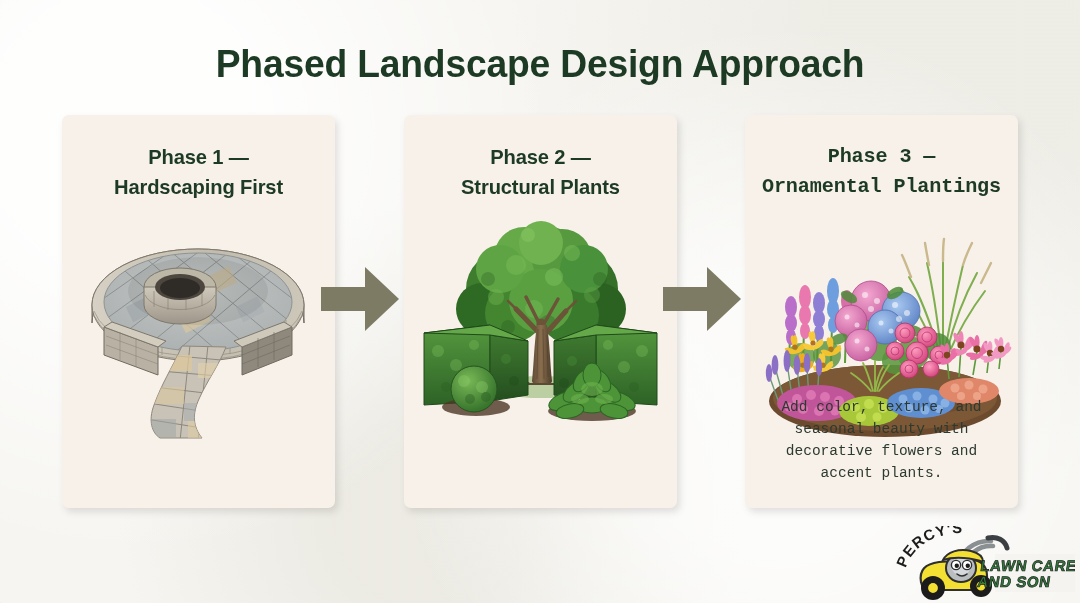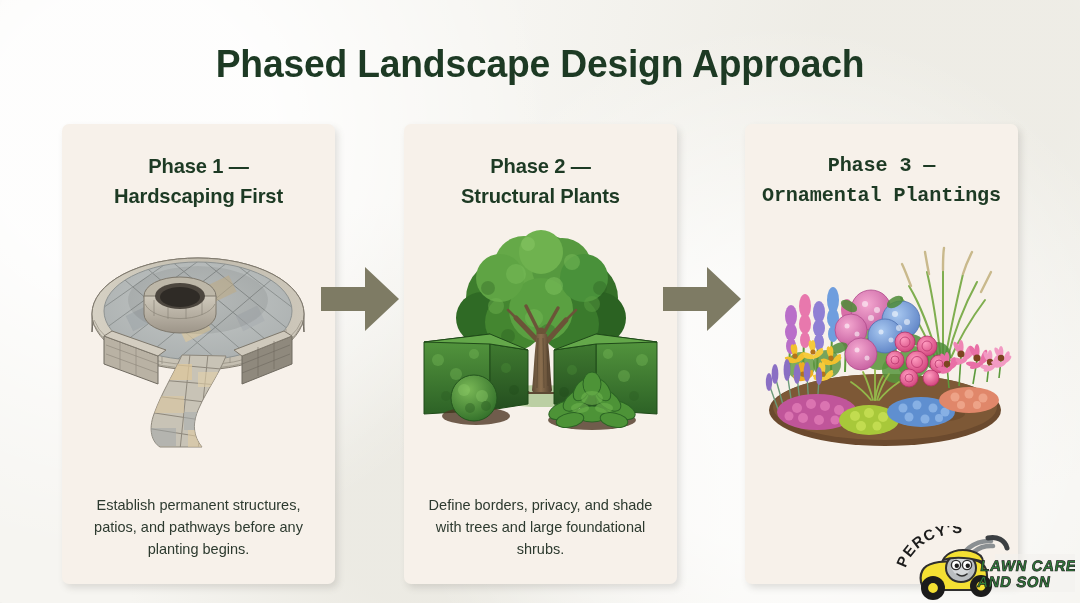"Phase 1 —" .card { height: 460px -> 393px; top: 124px -> 115px }
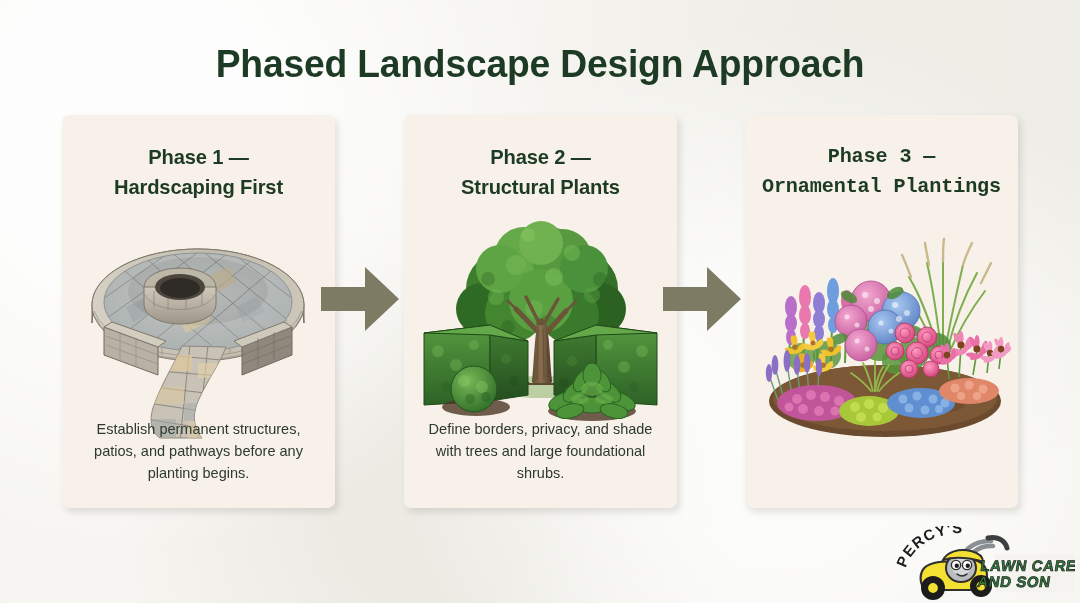"Add color, texture, and seasonal" div.card-body { html: none -> <div>Add color, texture, and seasonal beauty with decorative flowers and accent plants.</div> }
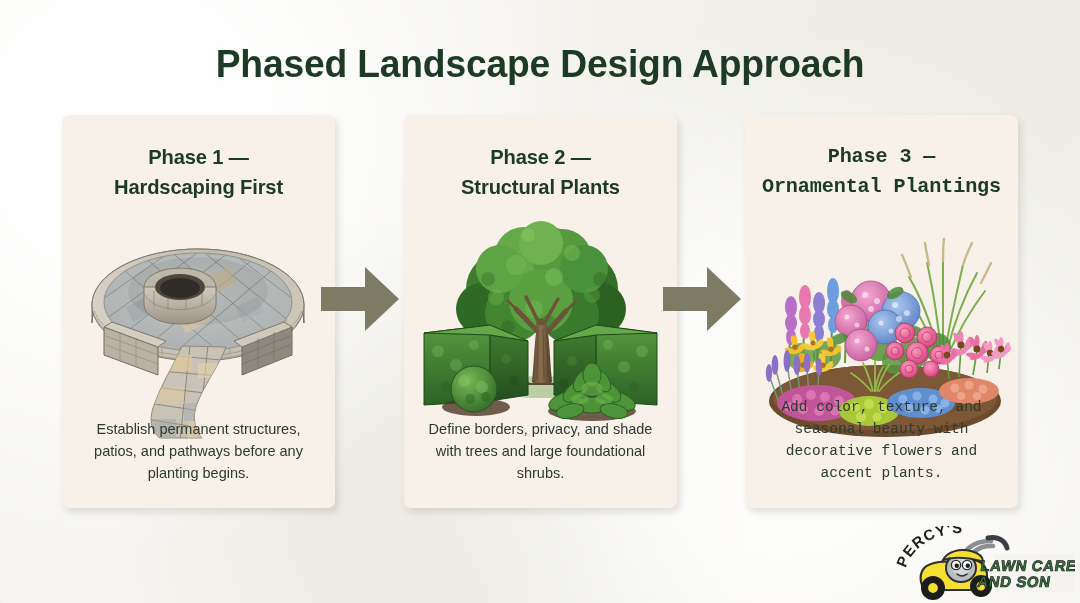"Establish permanent structures, patios," div.card-body { html: <div>Establish permanent structures, patios, and pathways before any planting begins.</div> -> none }
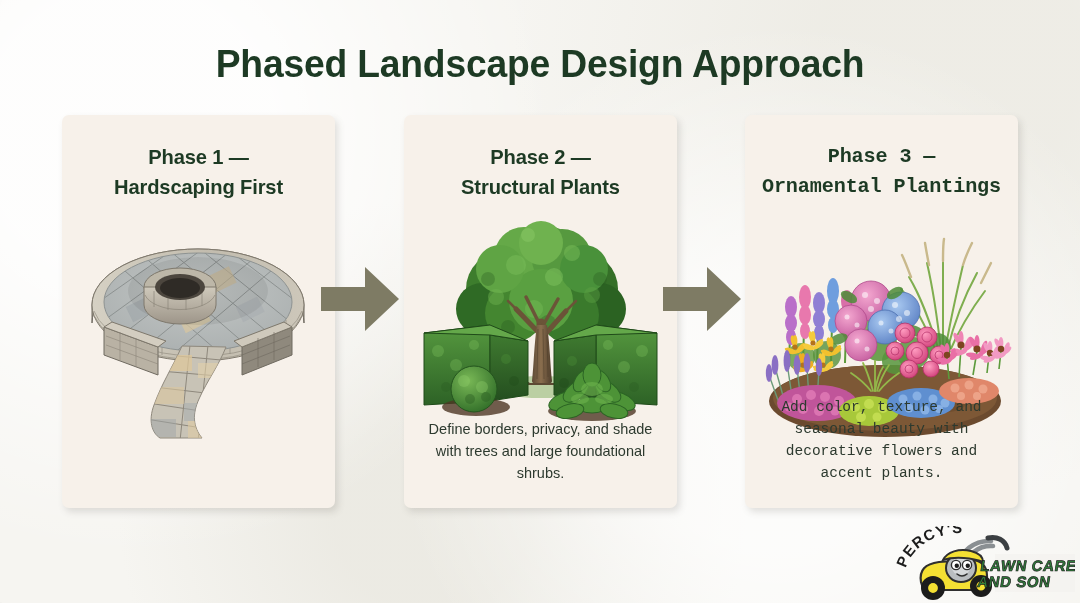"Define borders, privacy, and shade" div.card-body { html: <div>Define borders, privacy, and shade with trees and large foundational shrubs.</div> -> none }
